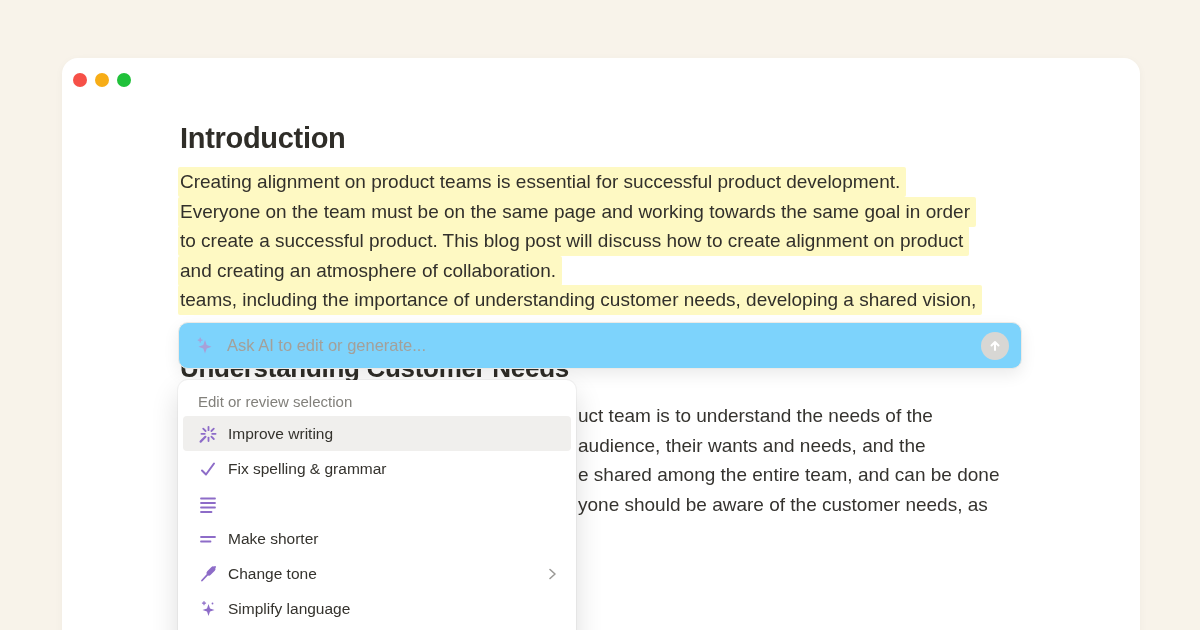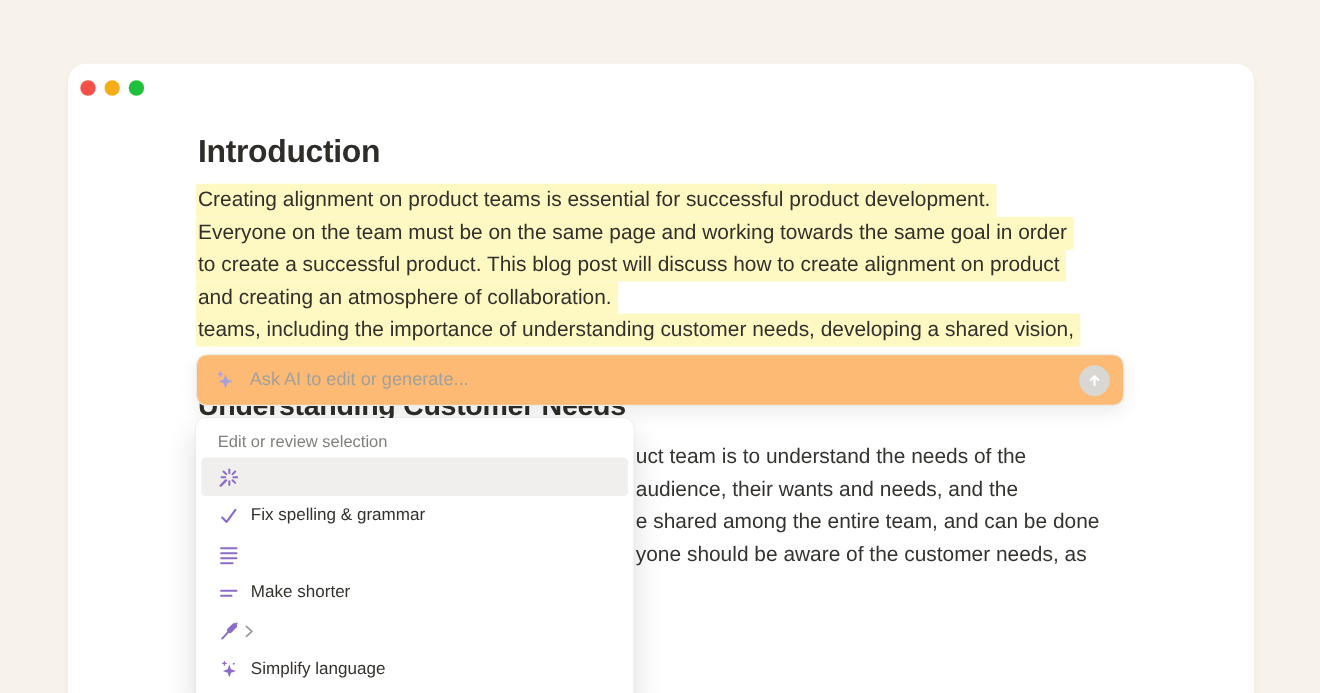"Ask AI to edit or" .ai-input { background: #fdba74 -> #7dd3fc }
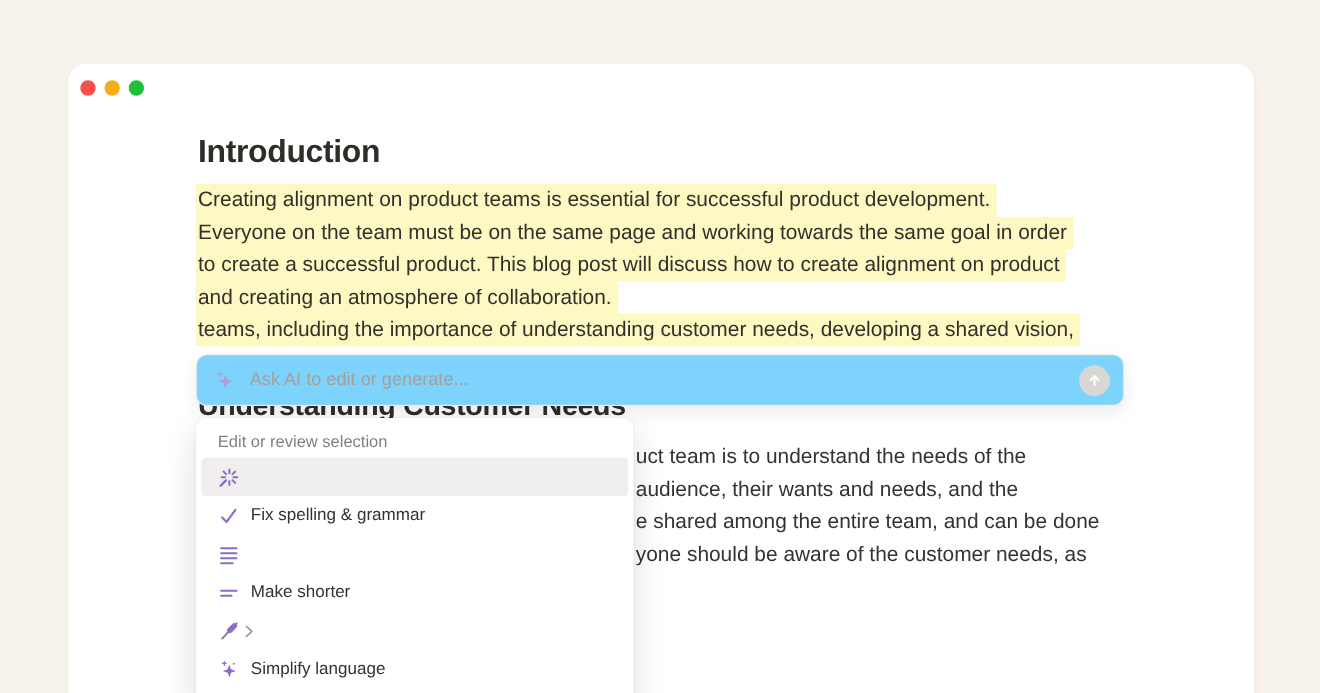"Improve writing" span.menu-text { html: none -> <span>Improve writing</span> }
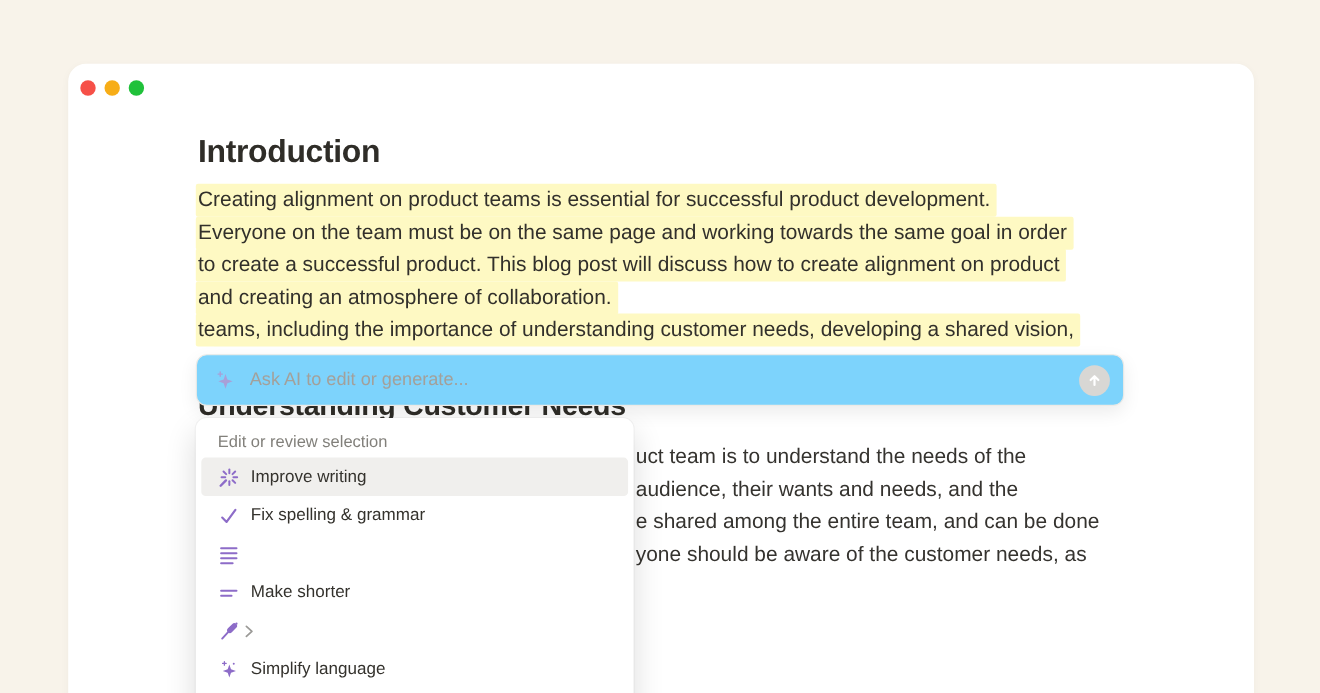"Change tone" span.menu-text { html: none -> <span>Change tone</span> }
